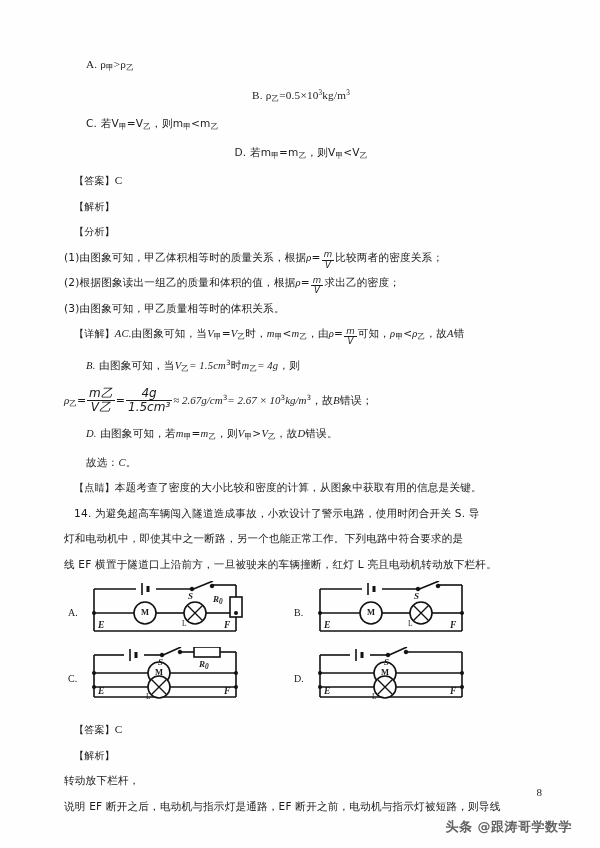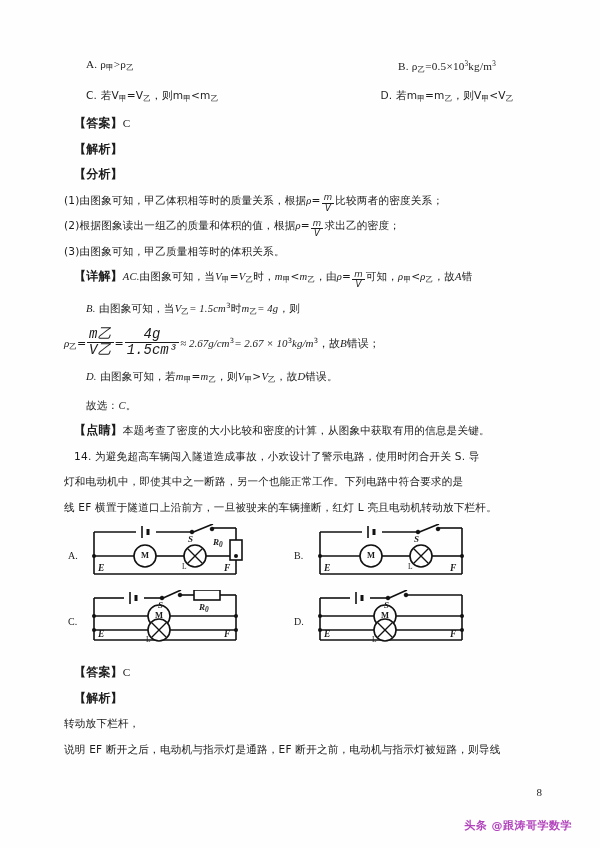"A. ρ甲>ρ乙" .two-col { flex-direction: none -> column }
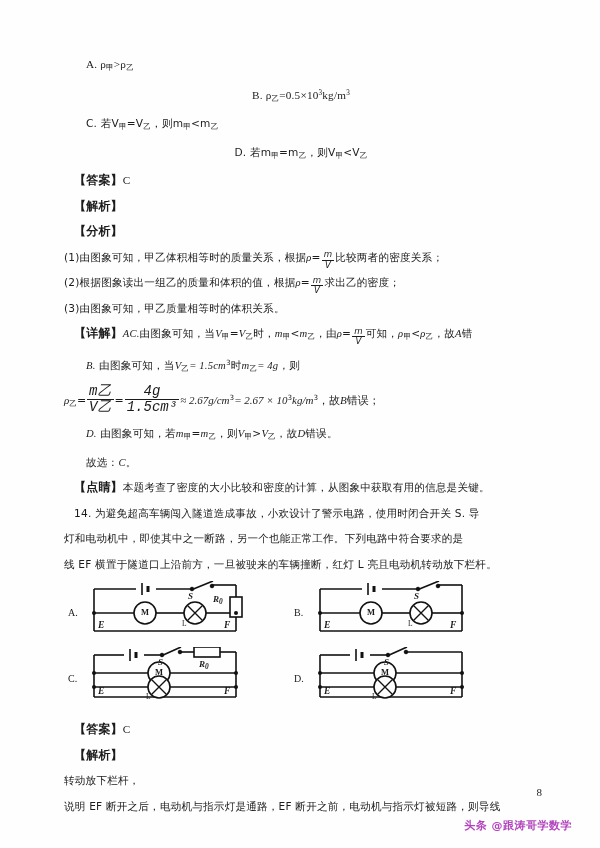"【答案】" b.brk { font-size: 12px -> 10px; font-weight: 700 -> 400 }
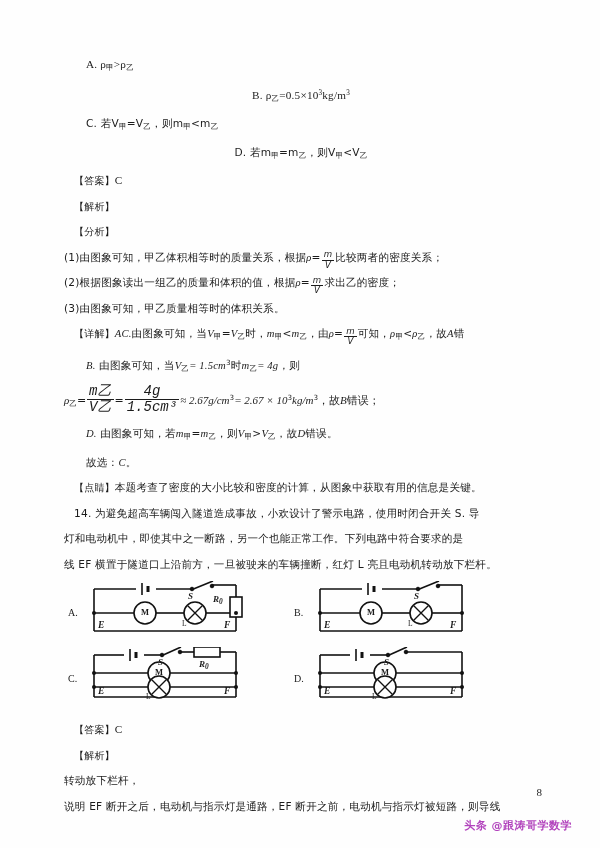"m乙" .frac.big .num, .frac.big .den { font-family: Liberation Mono, monospace -> none; font-size: 14px -> 12px }
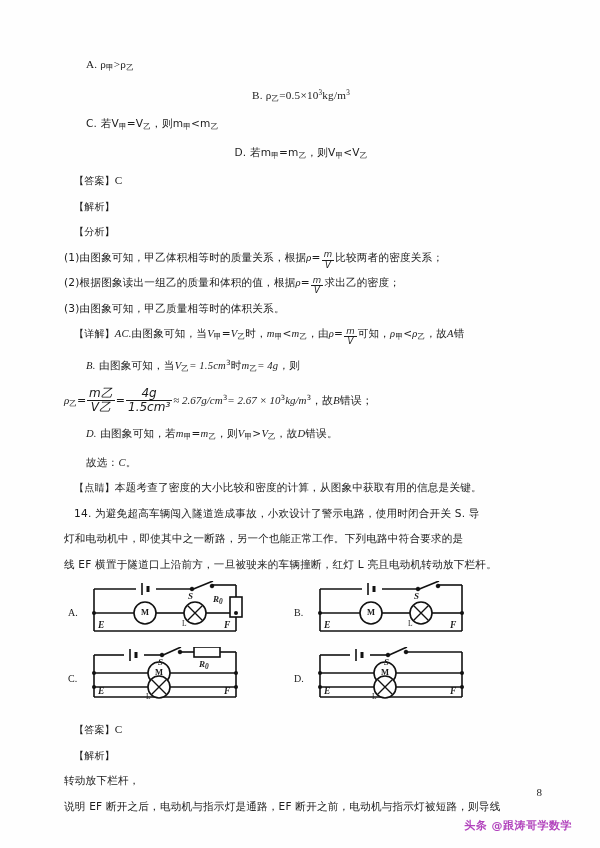"头条 @跟涛哥学数学" .watermark { color: #a21caf -> #404040; font-size: 11px -> 13px }
